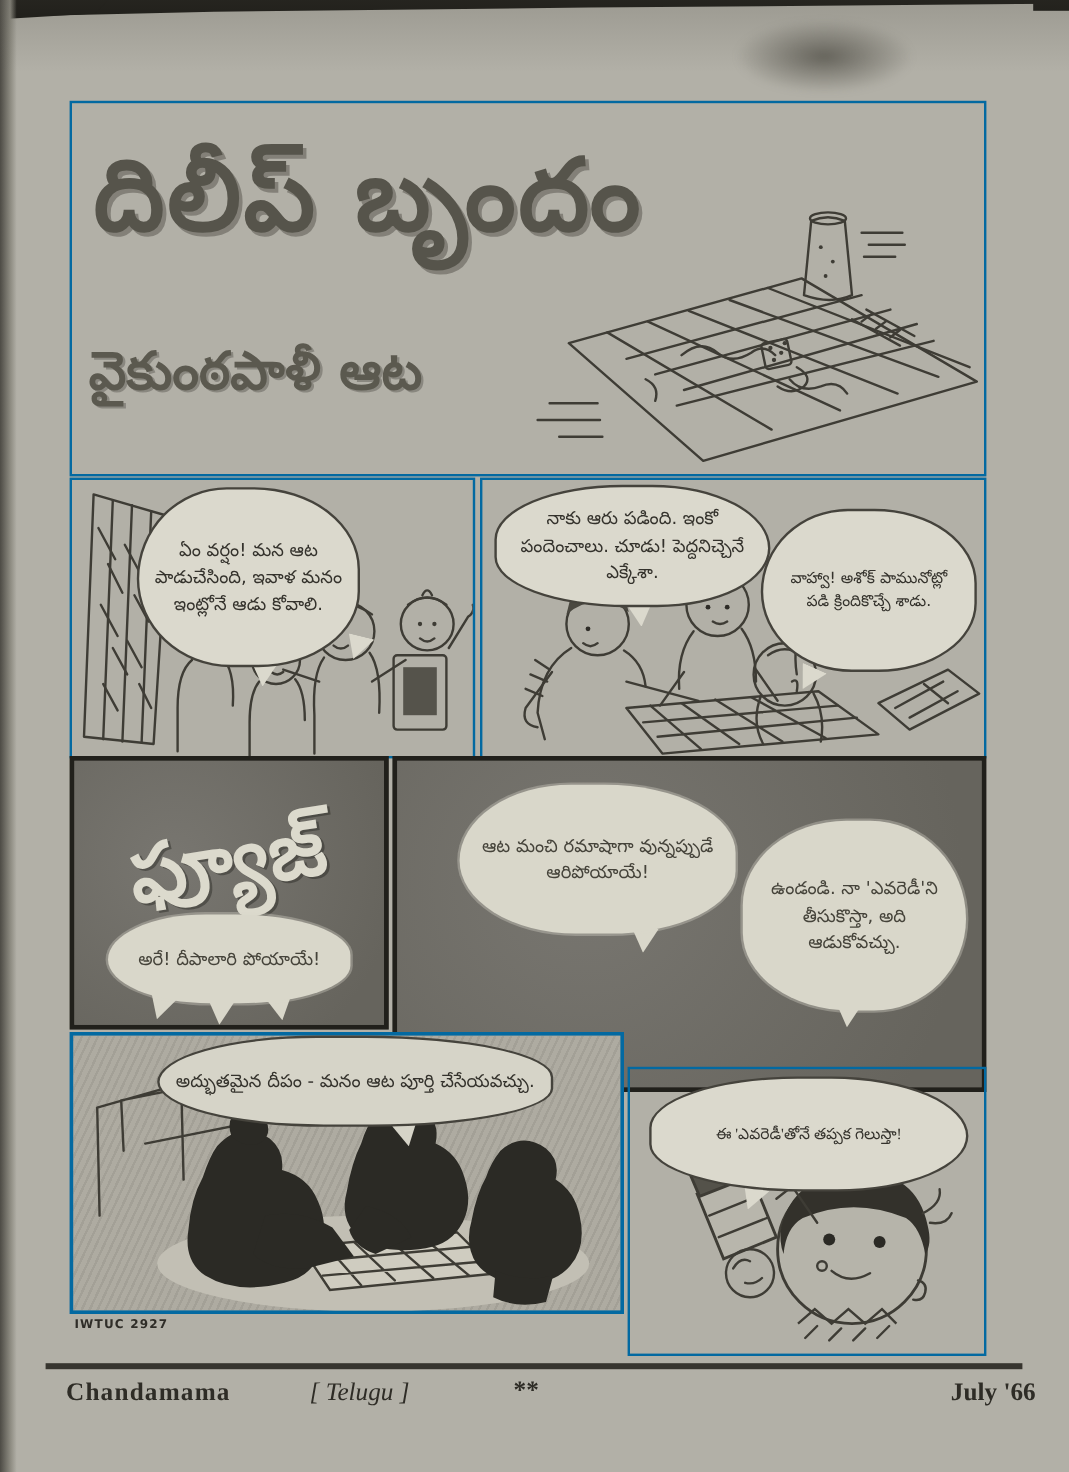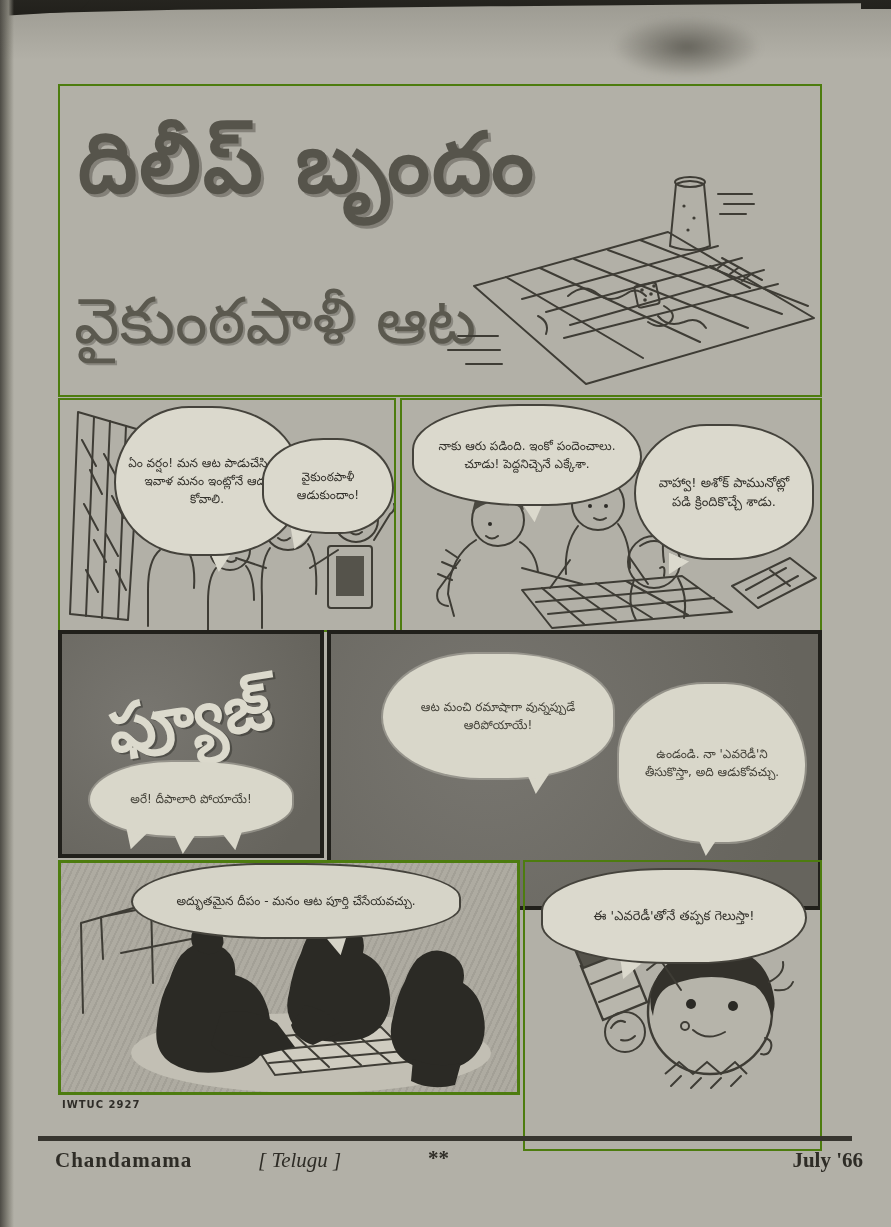"దిలీప్ బృందం" .panel { border: 2px solid #4d7c0f -> 2px solid #0369a1 }
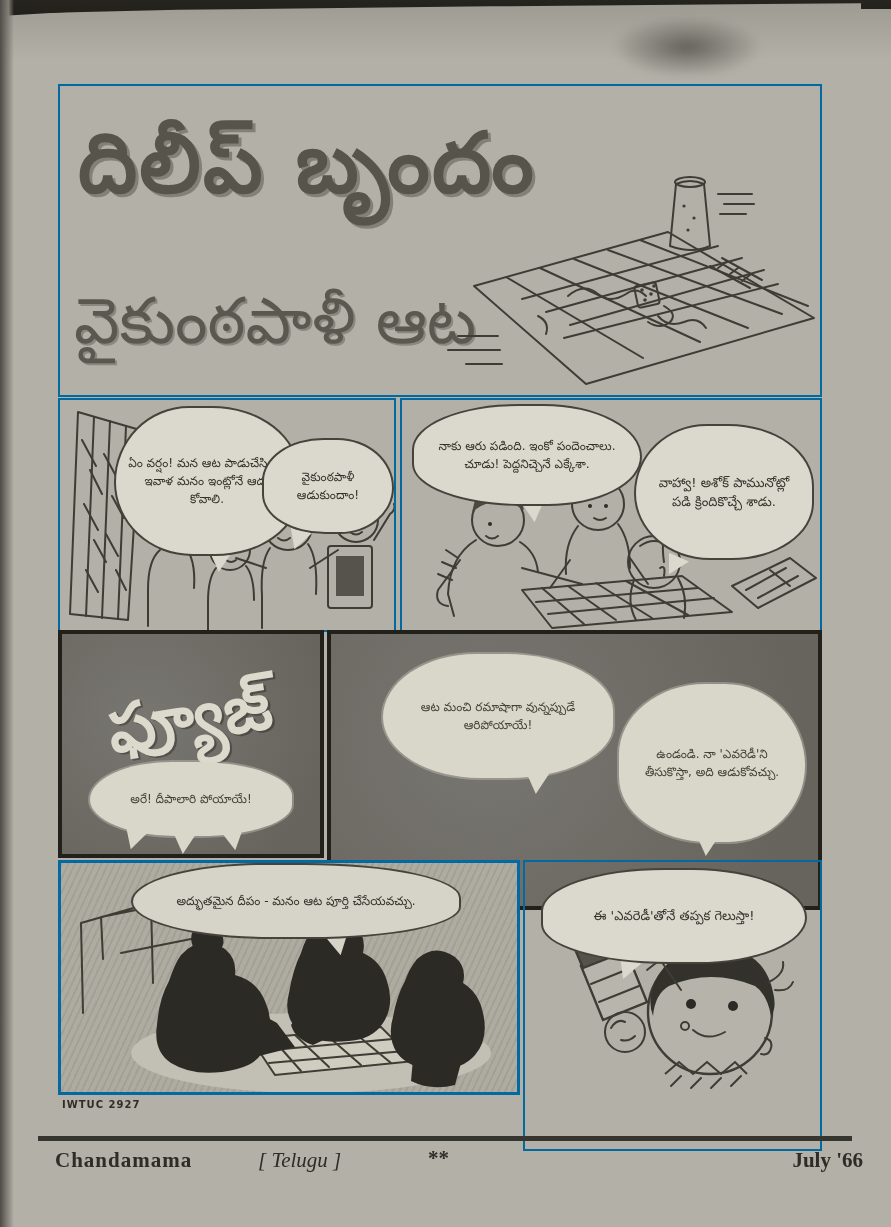"వైకుంఠపాళీ ఆట" .sub-title { font-size: 64px -> 44px; font-weight: normal -> bold }
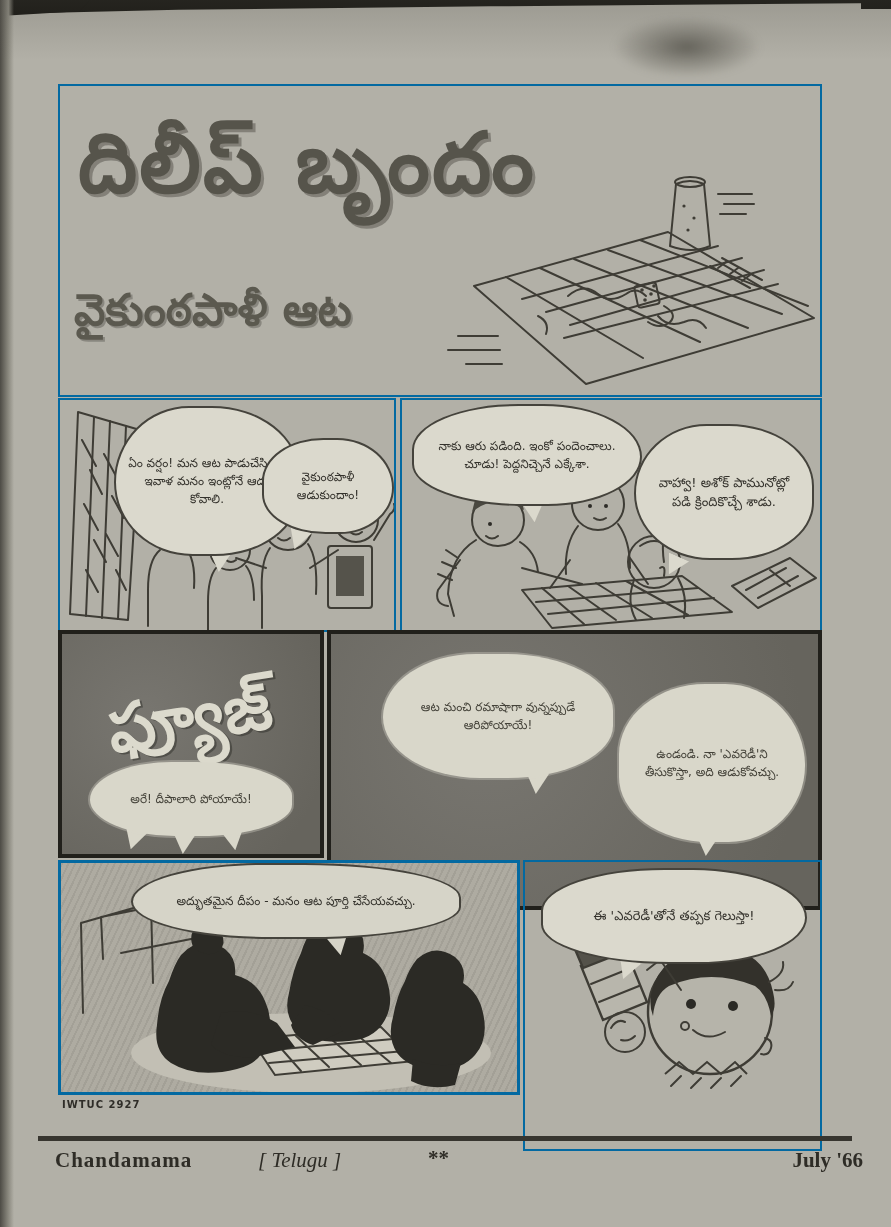"నాకు ఆరు పడింది. ఇంకో పందెంచాలు." .bubble { font-size: 12px -> 15px }
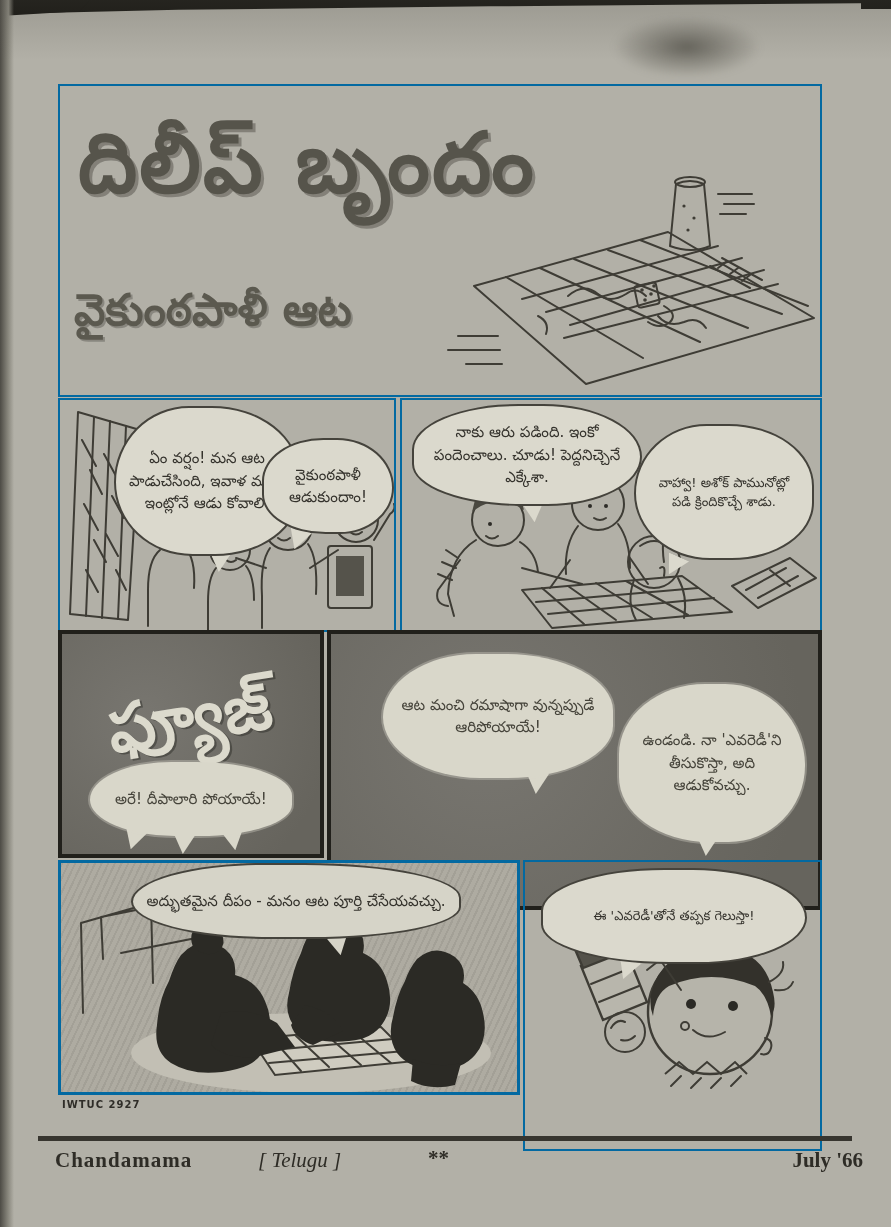"వైకుంఠపాళీ ఆడుకుందాం!" div.bubble { html: <div>వైకుంఠపాళీ ఆడుకుందాం!</div> -> none }
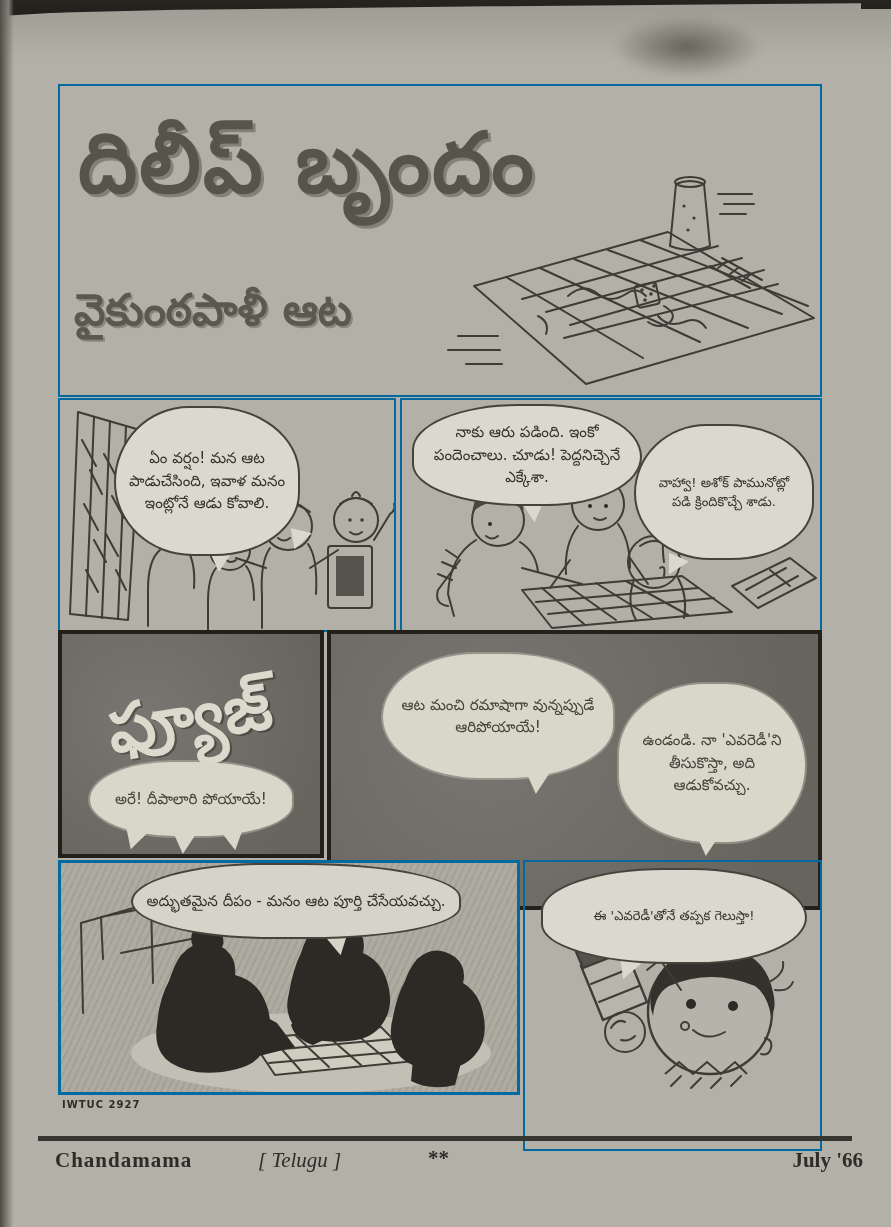"ఈ 'ఎవరెడీ'తోనే తప్పక గెలుస్తా!" #panel-6 { font-family: none -> Liberation Serif, serif; height: 291px -> 241px; top: 860px -> 889px }
